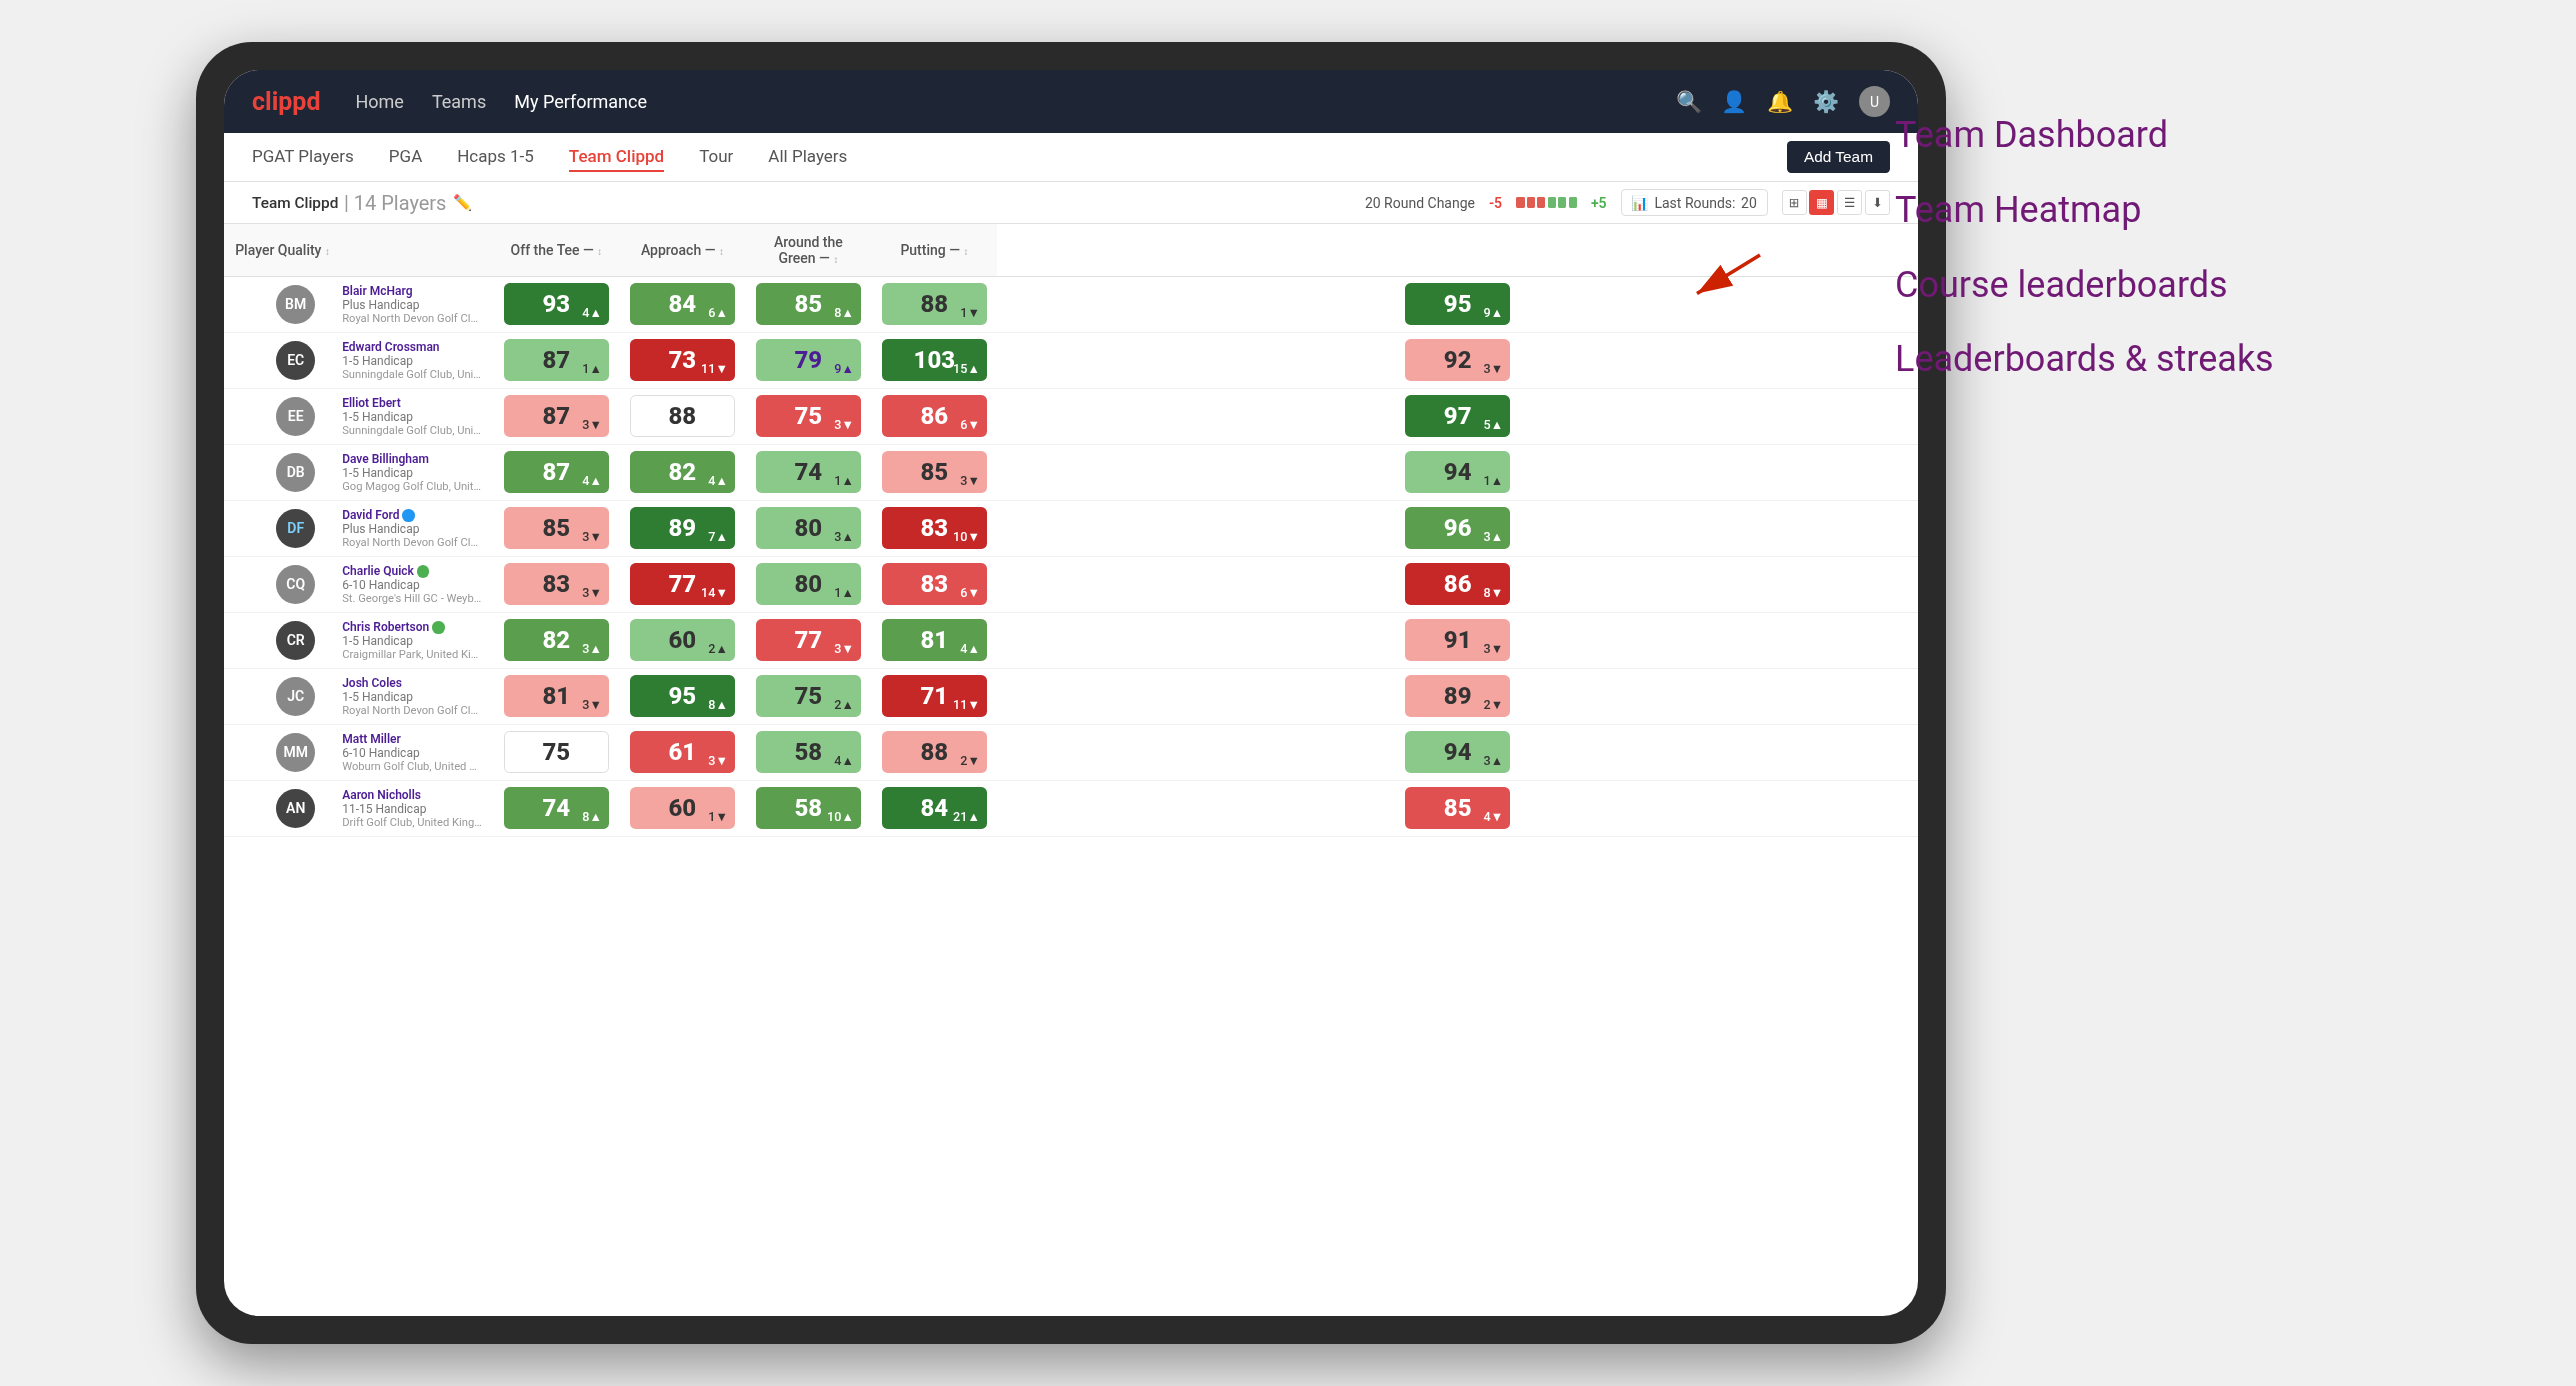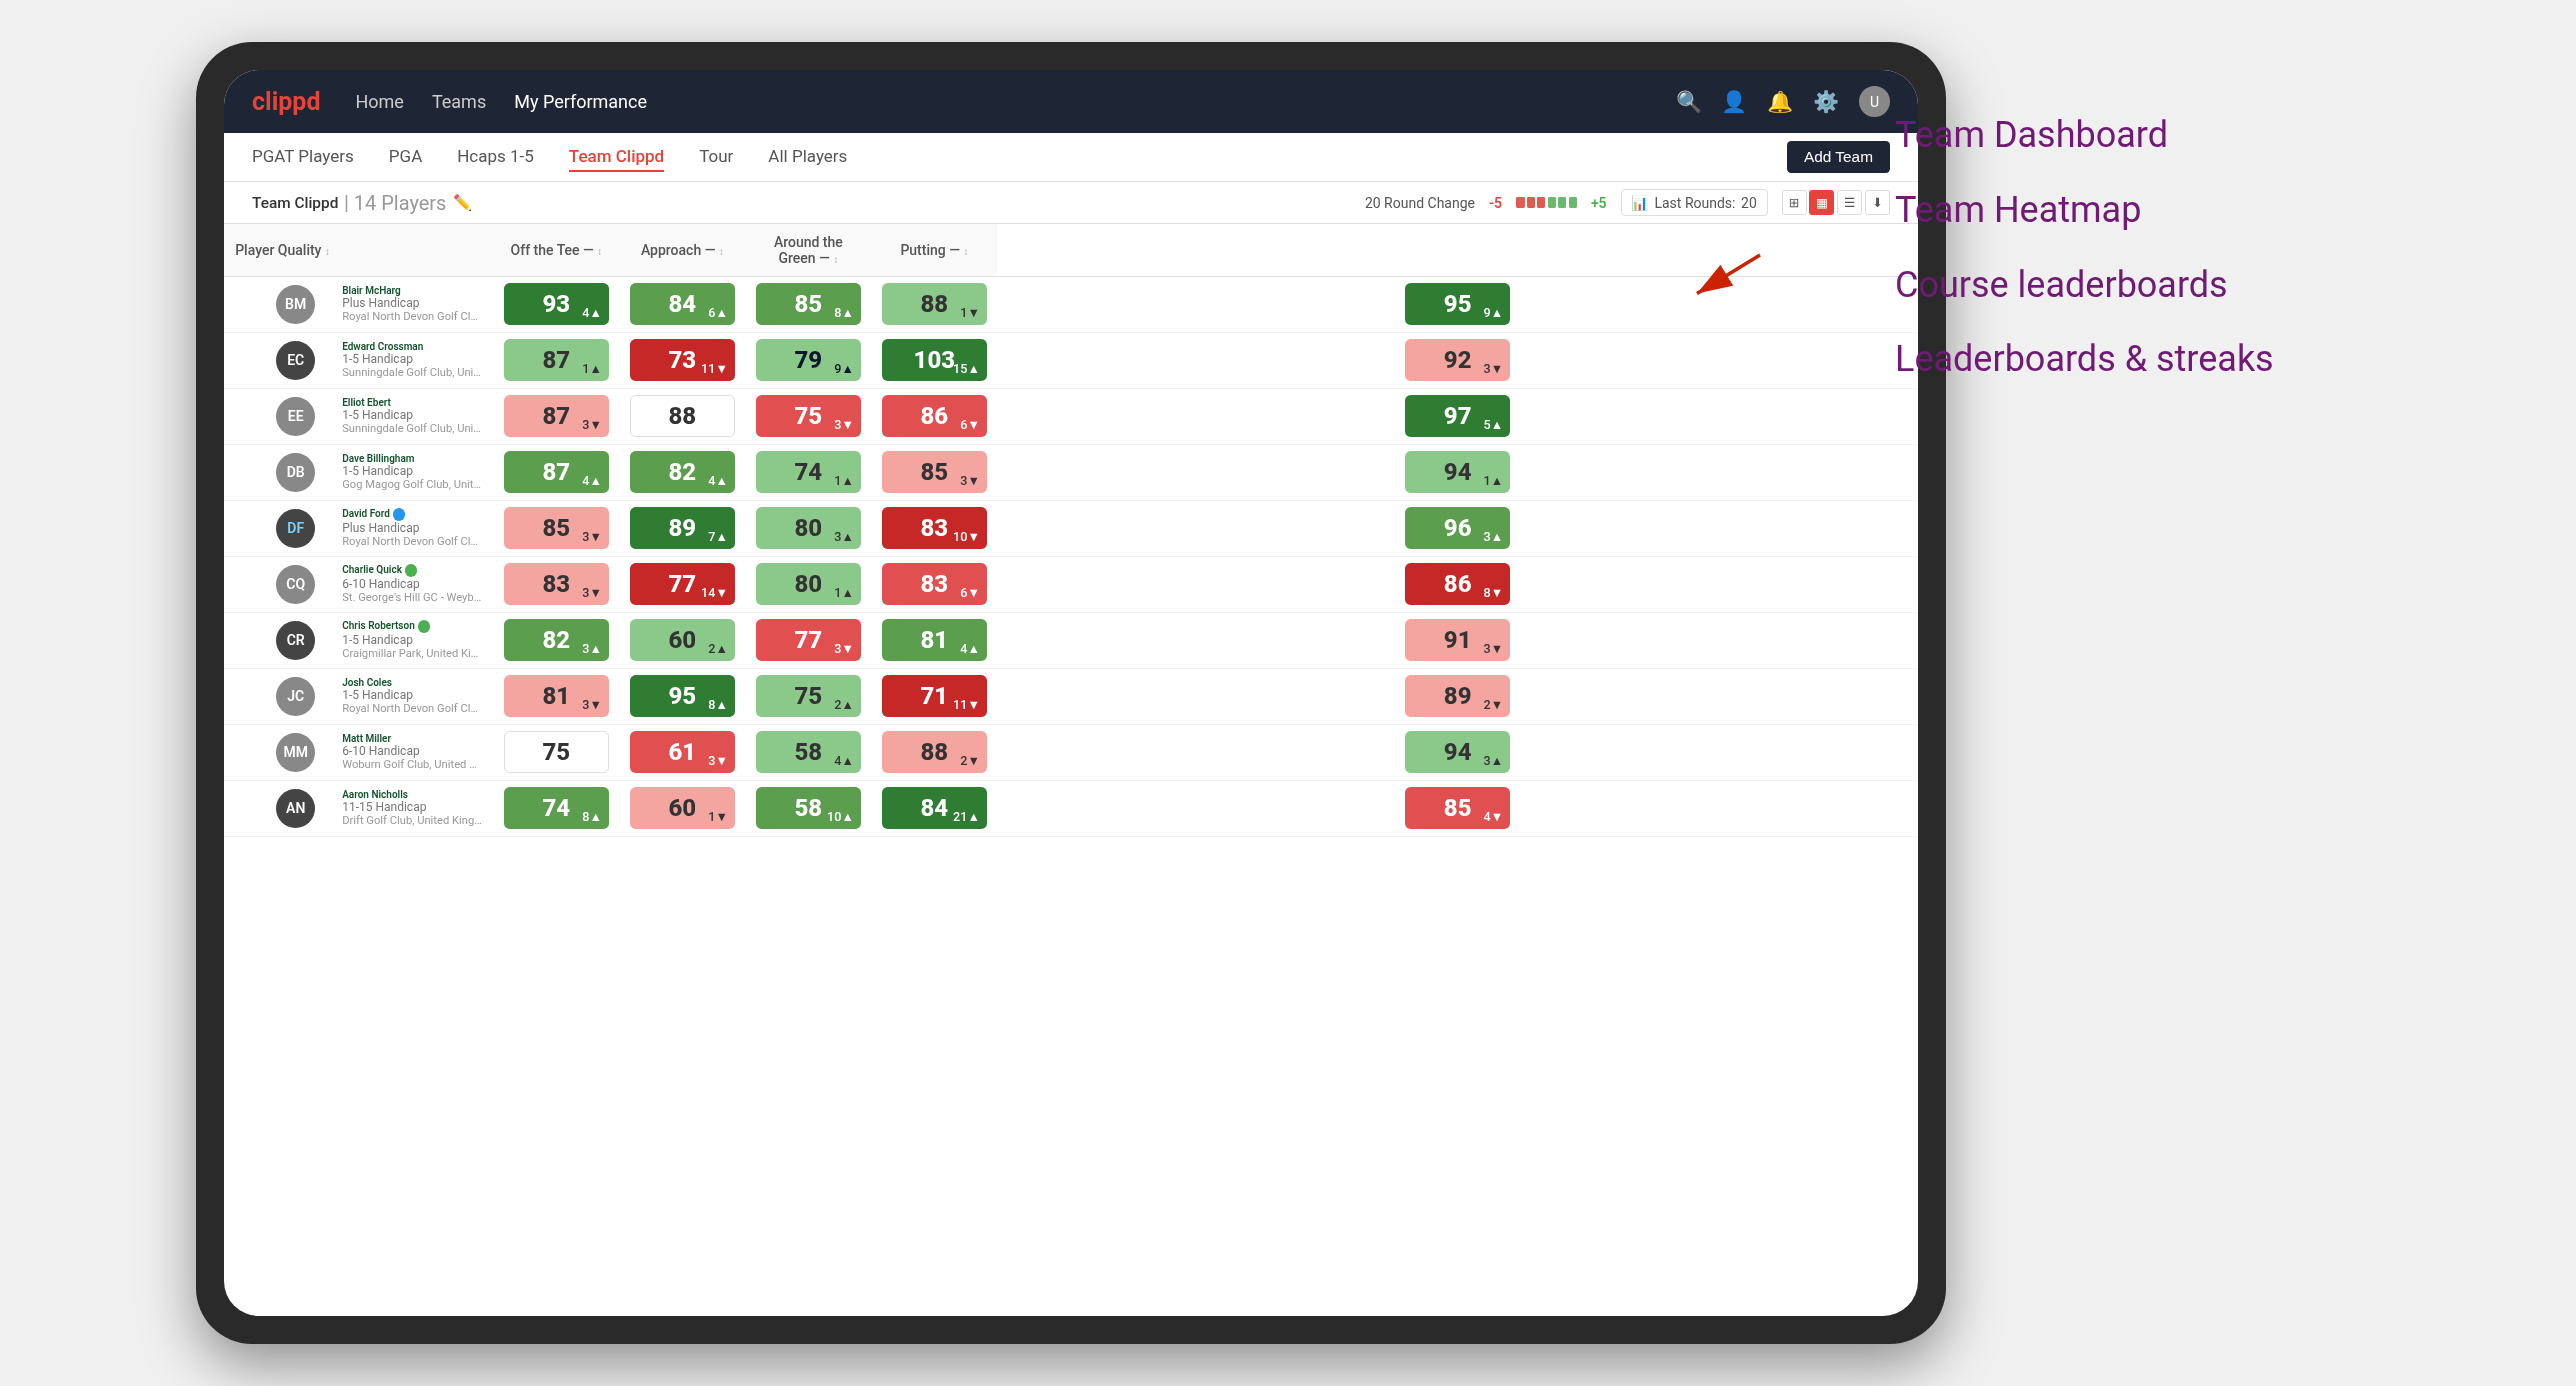"Blair McHarg" .player-name { color: #14532d -> #4c1d95; font-size: 10px -> 12px }
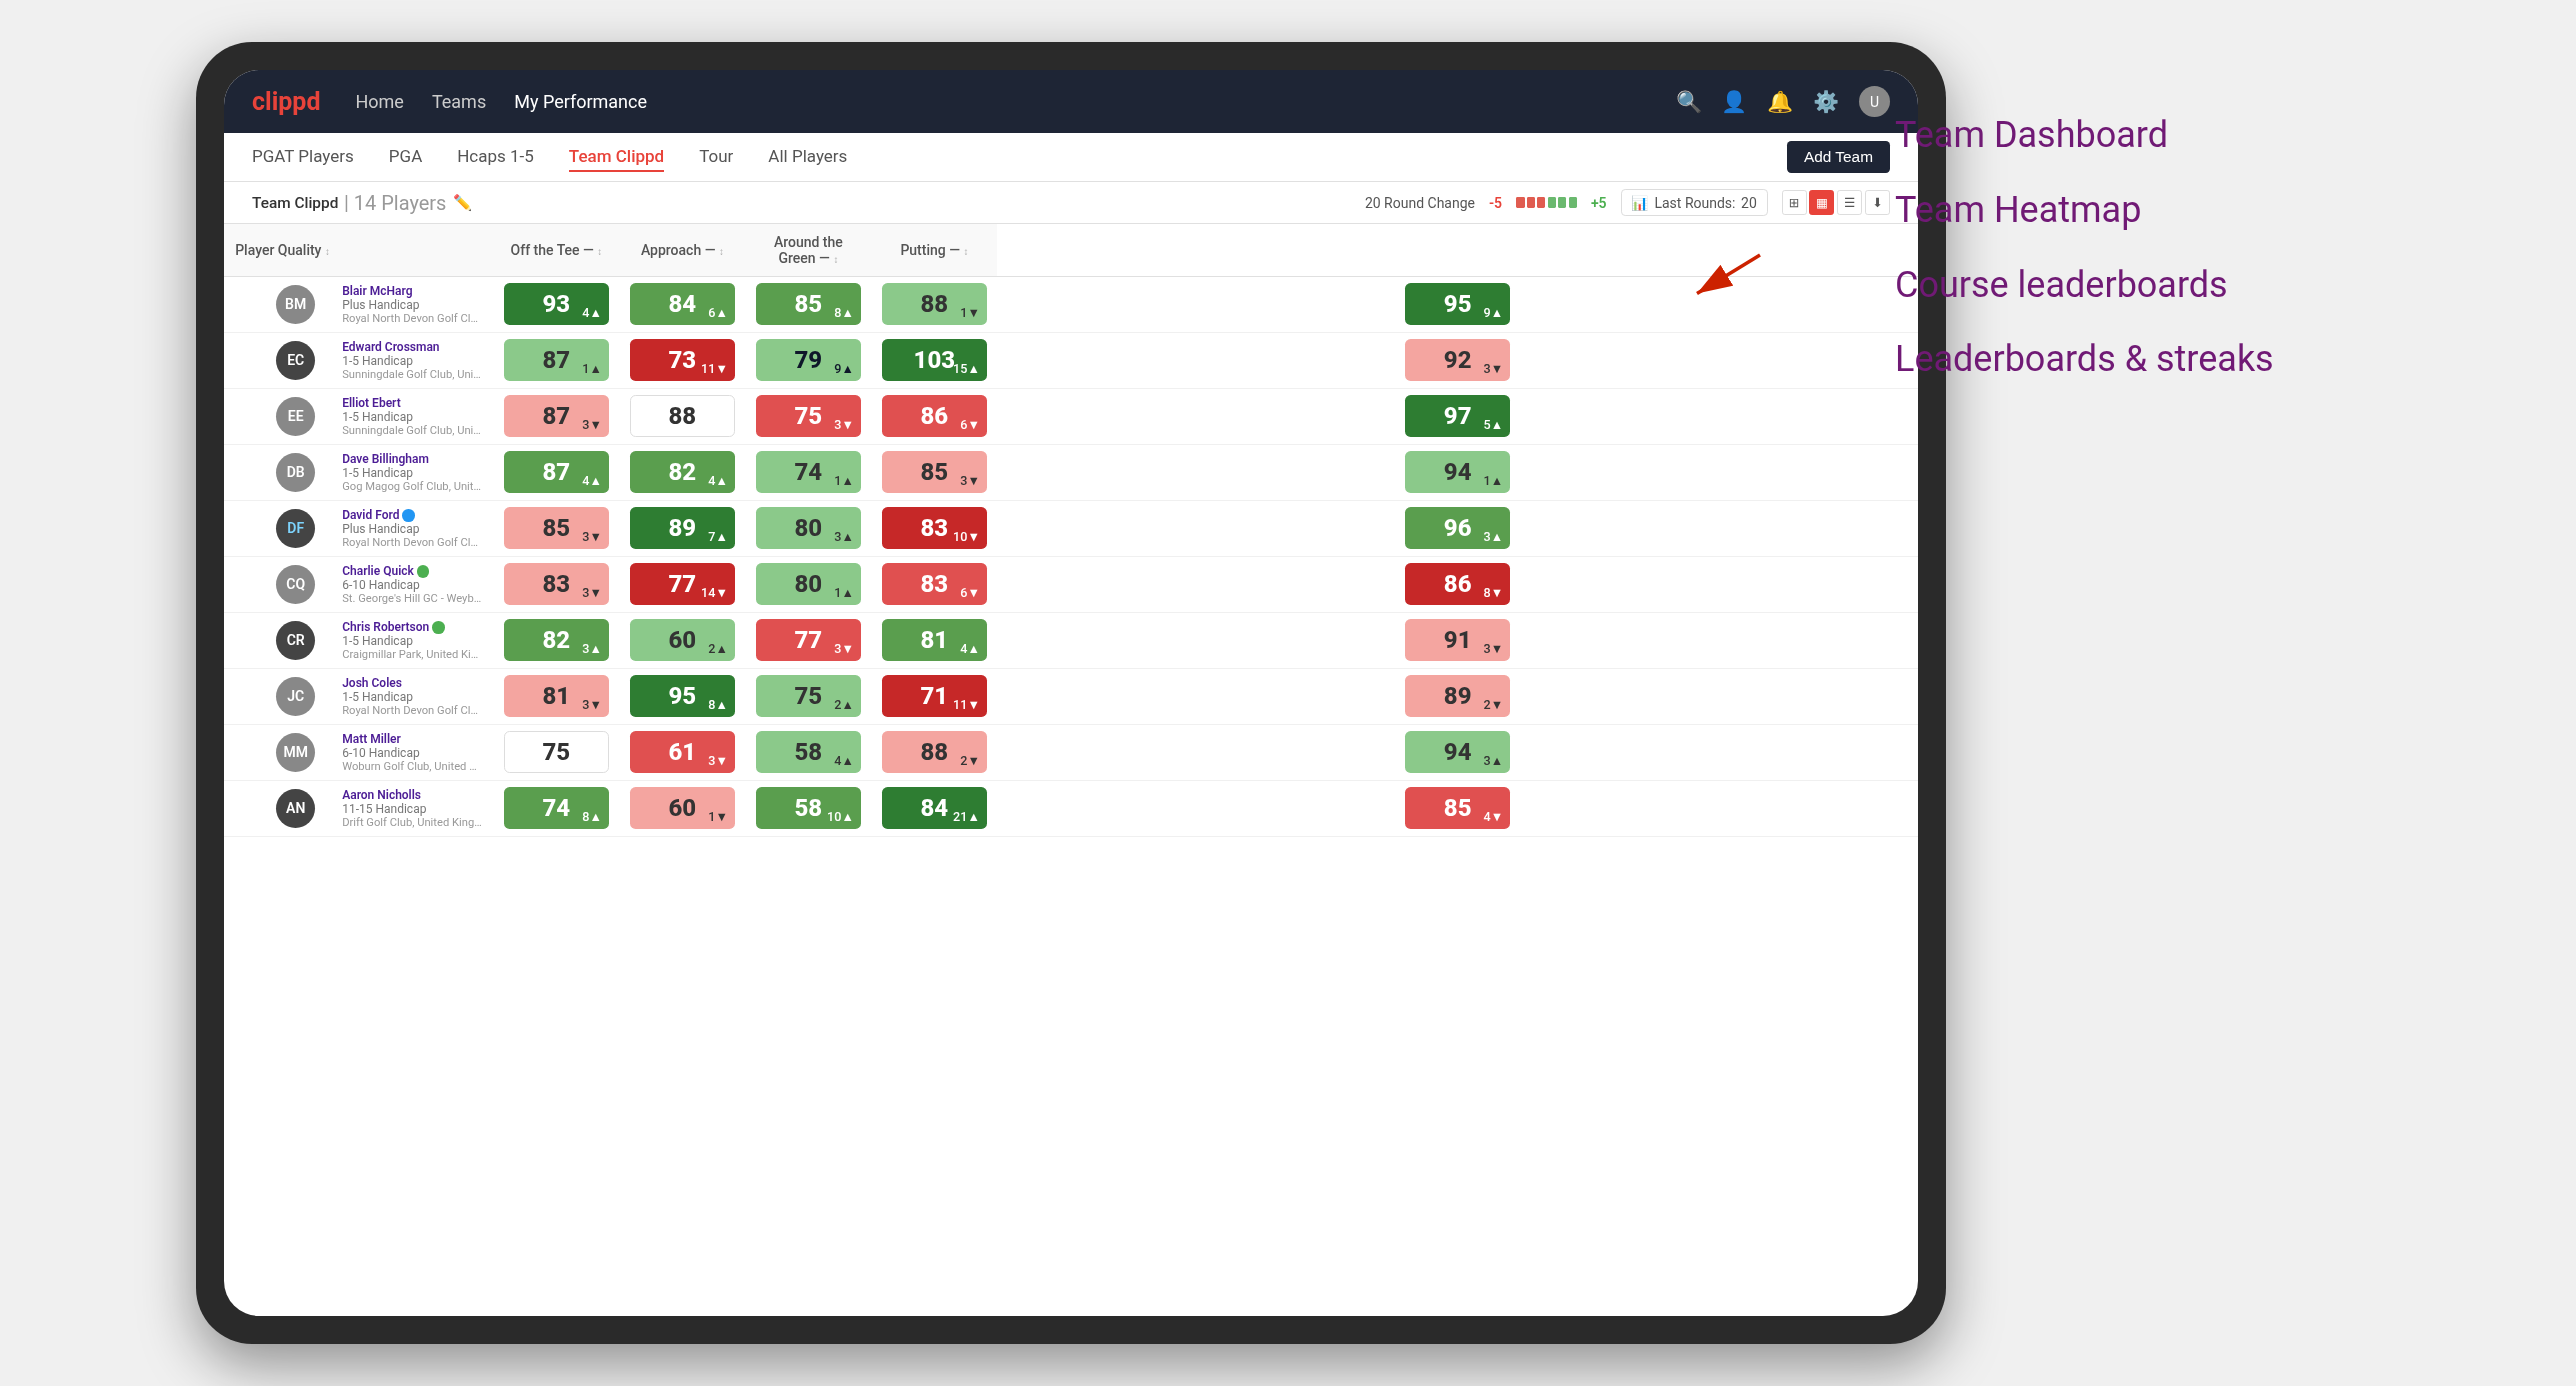"79" div.score-box { color: #0f172a -> #4c1d95 }
